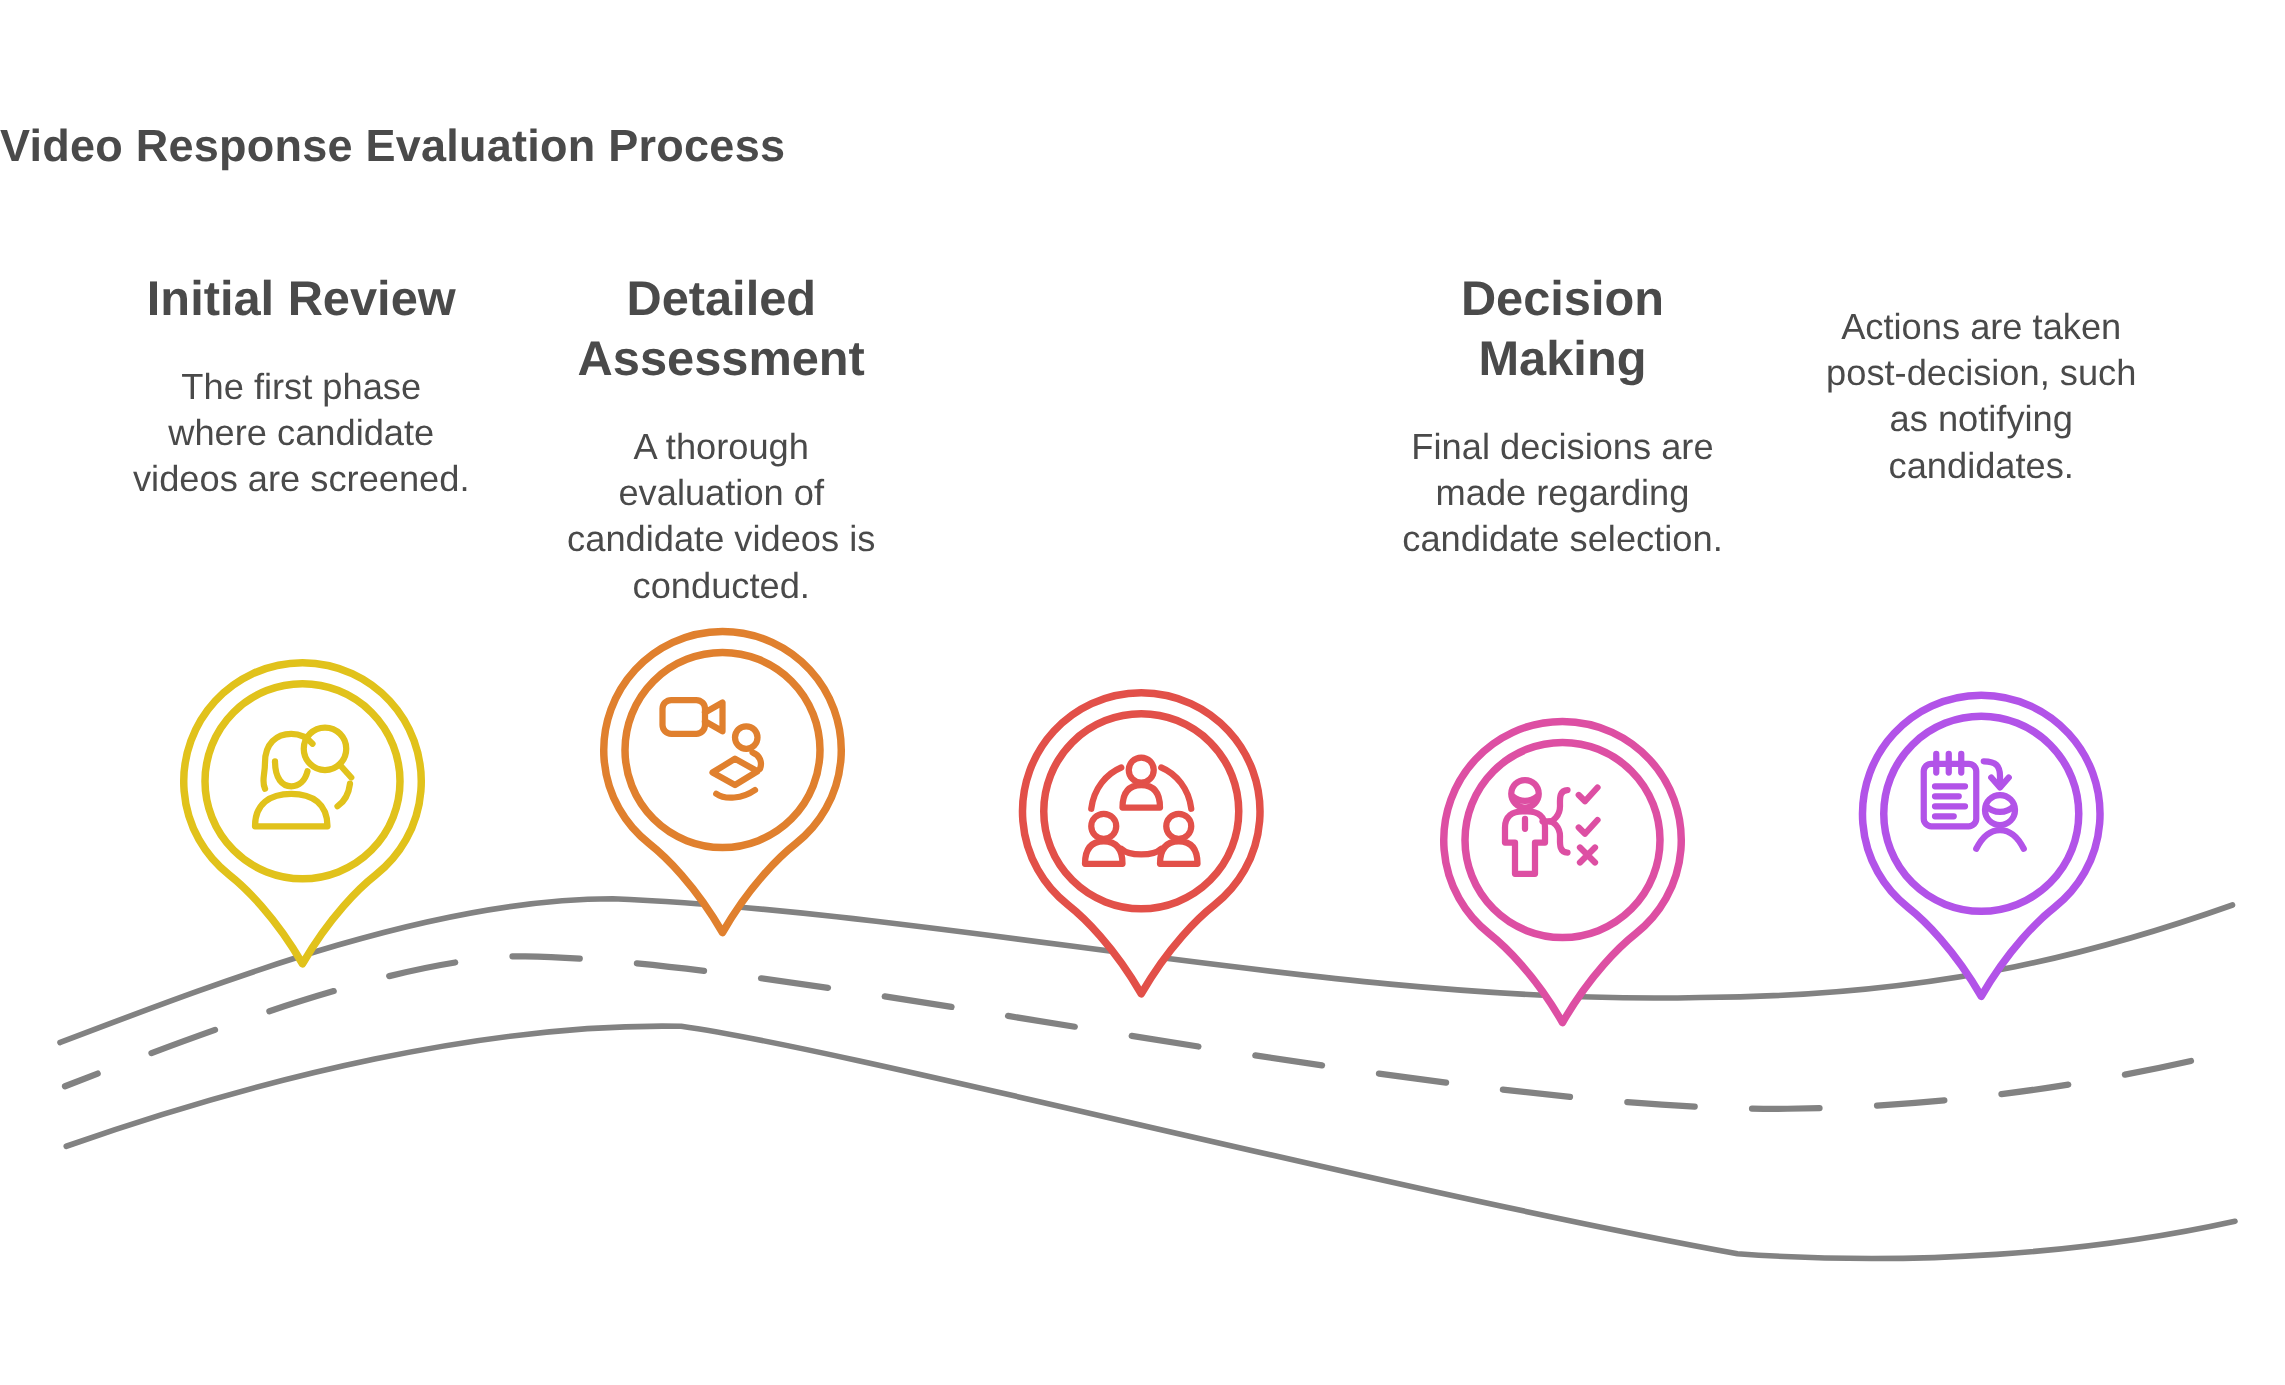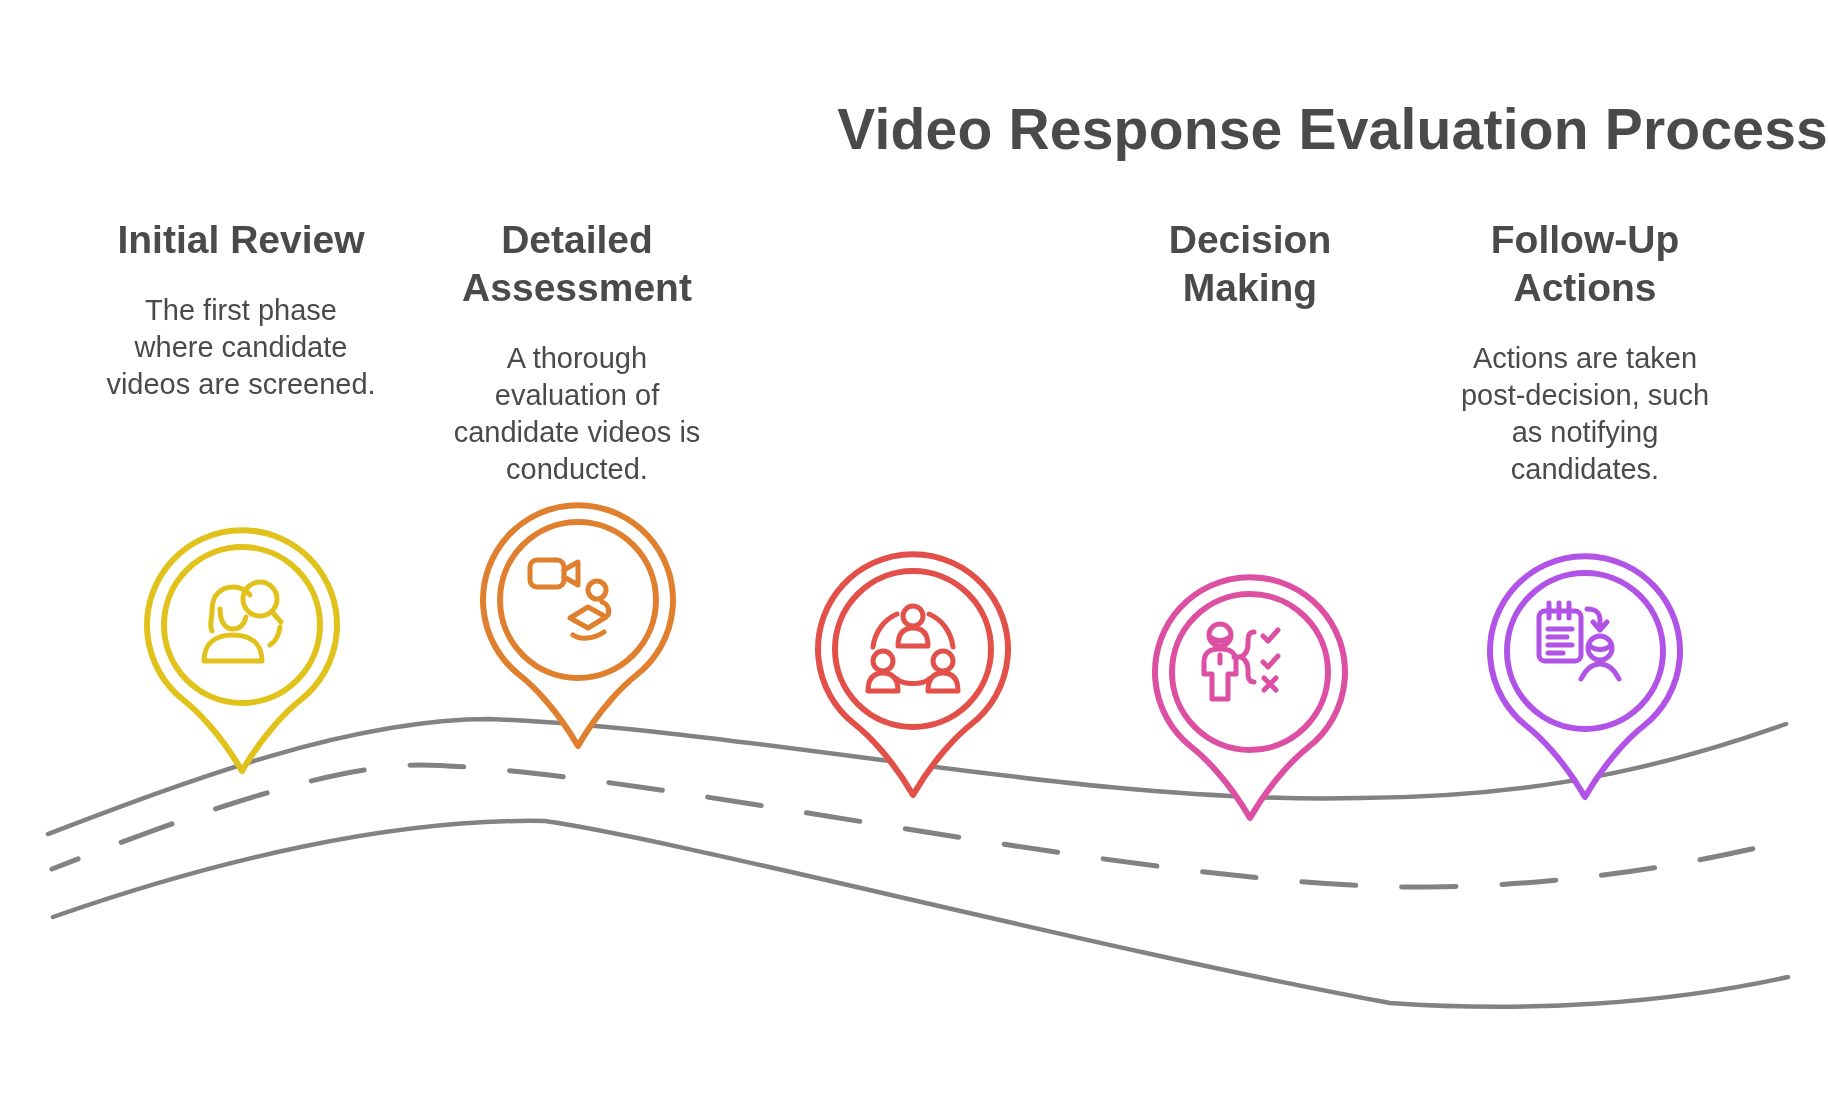"Video Response Evaluation Process" .title { font-size: 57px -> 36px; text-align: right -> left }
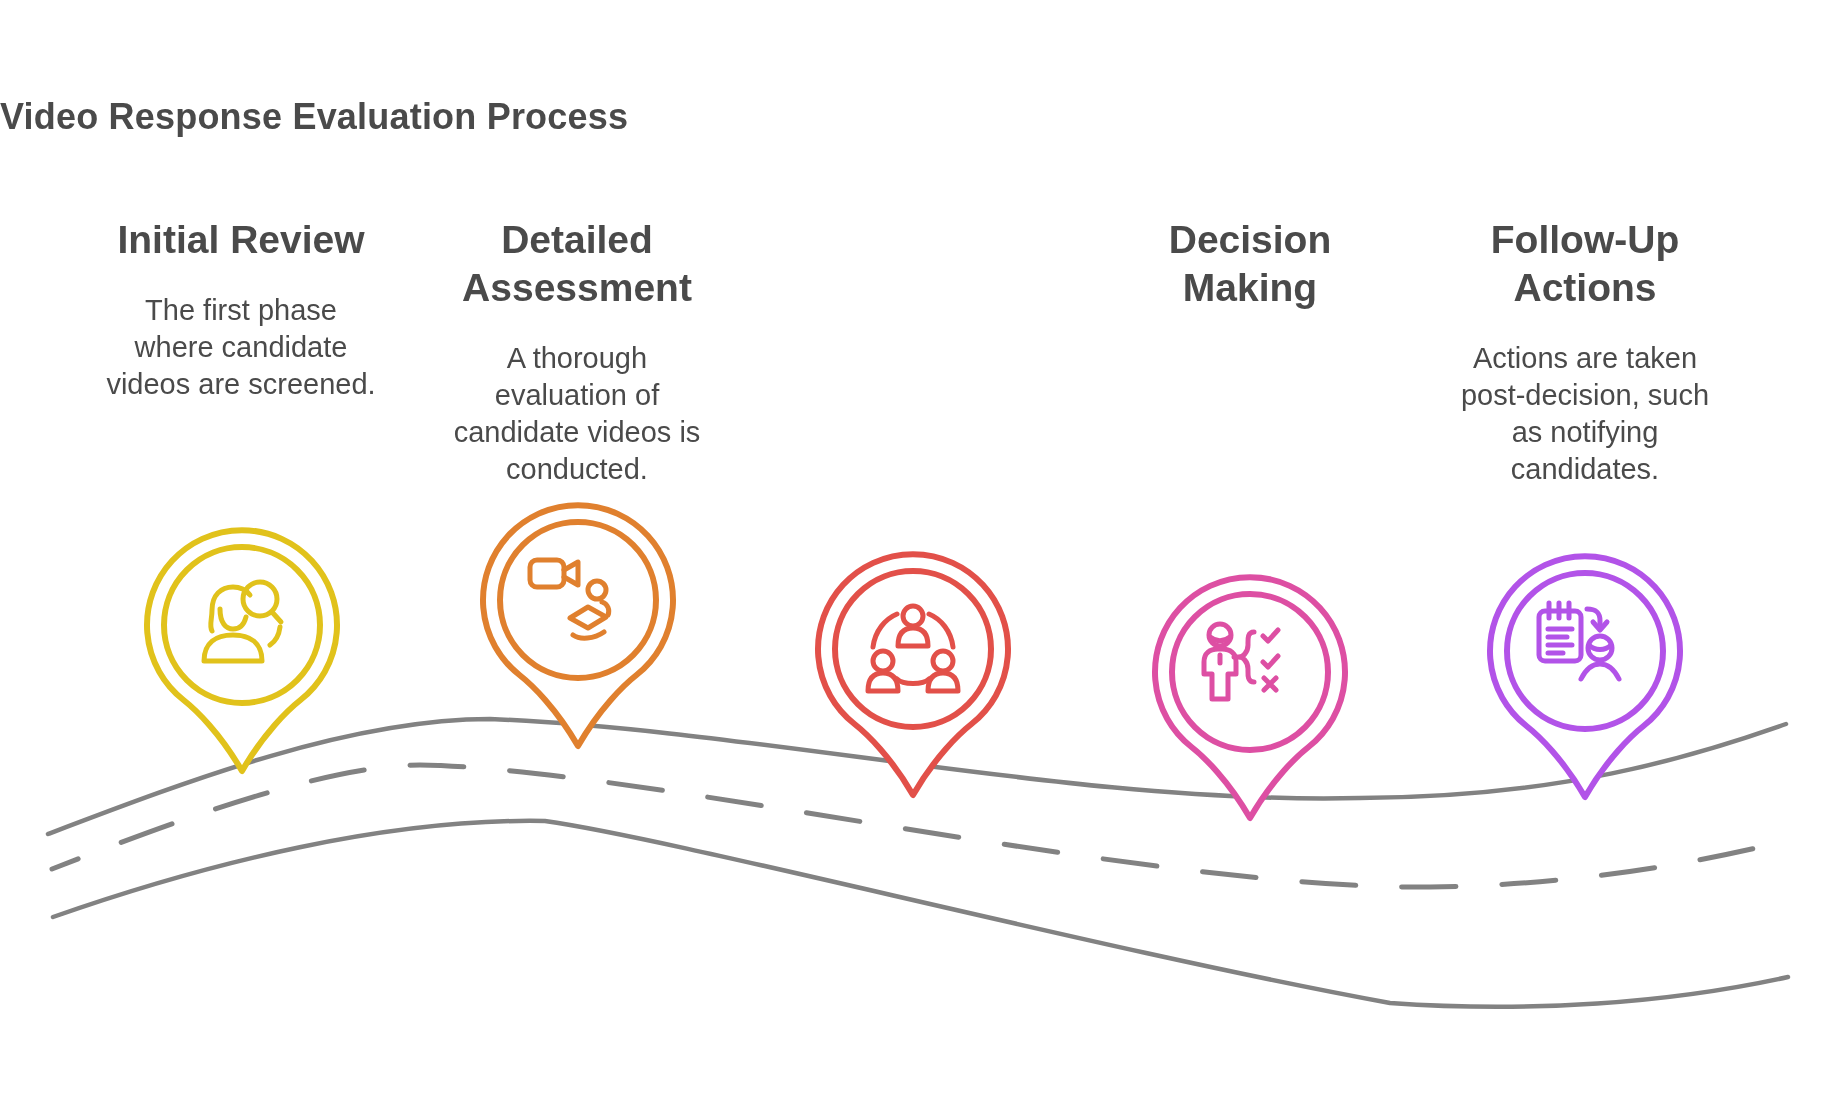"Follow-Up" h2 { html: <h2>Follow-Up Actions</h2> -> none }
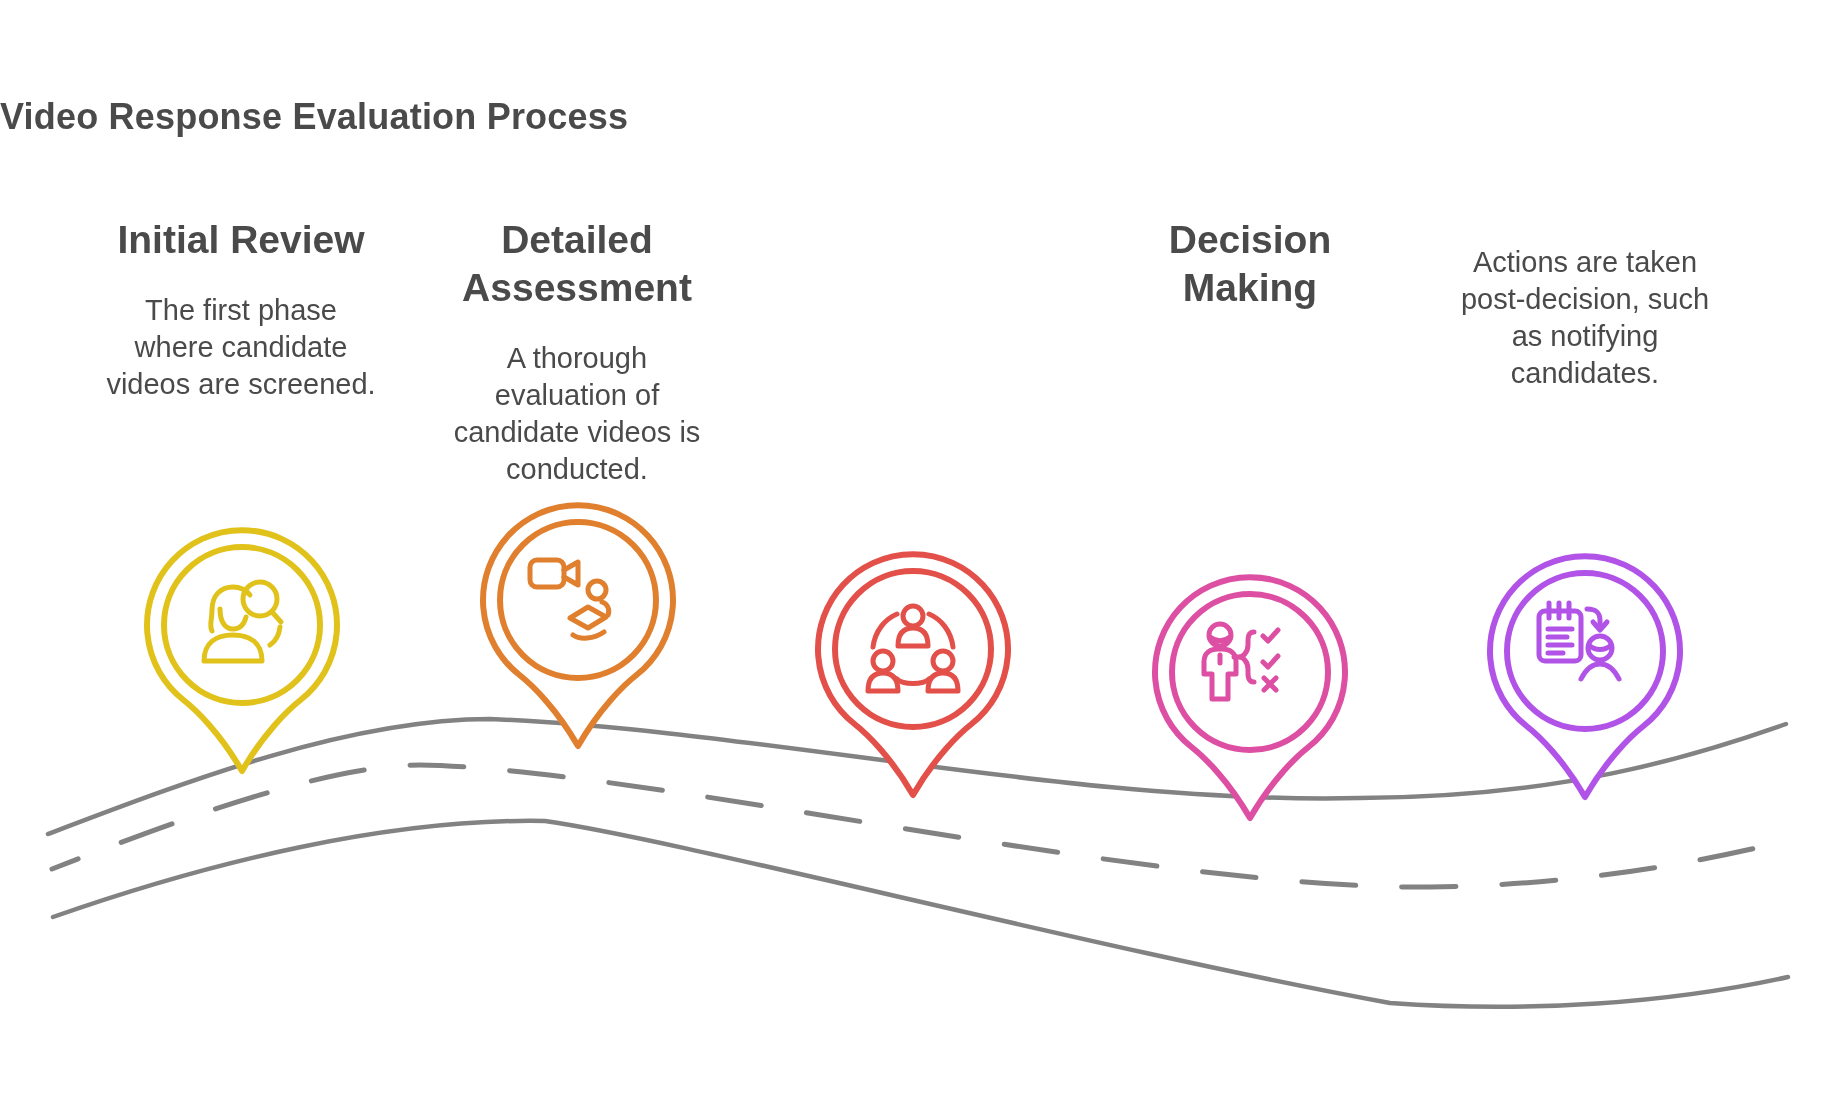"Final decisions are" p { html: none -> <p>Final decisions are made regarding candidate selection.</p> }
